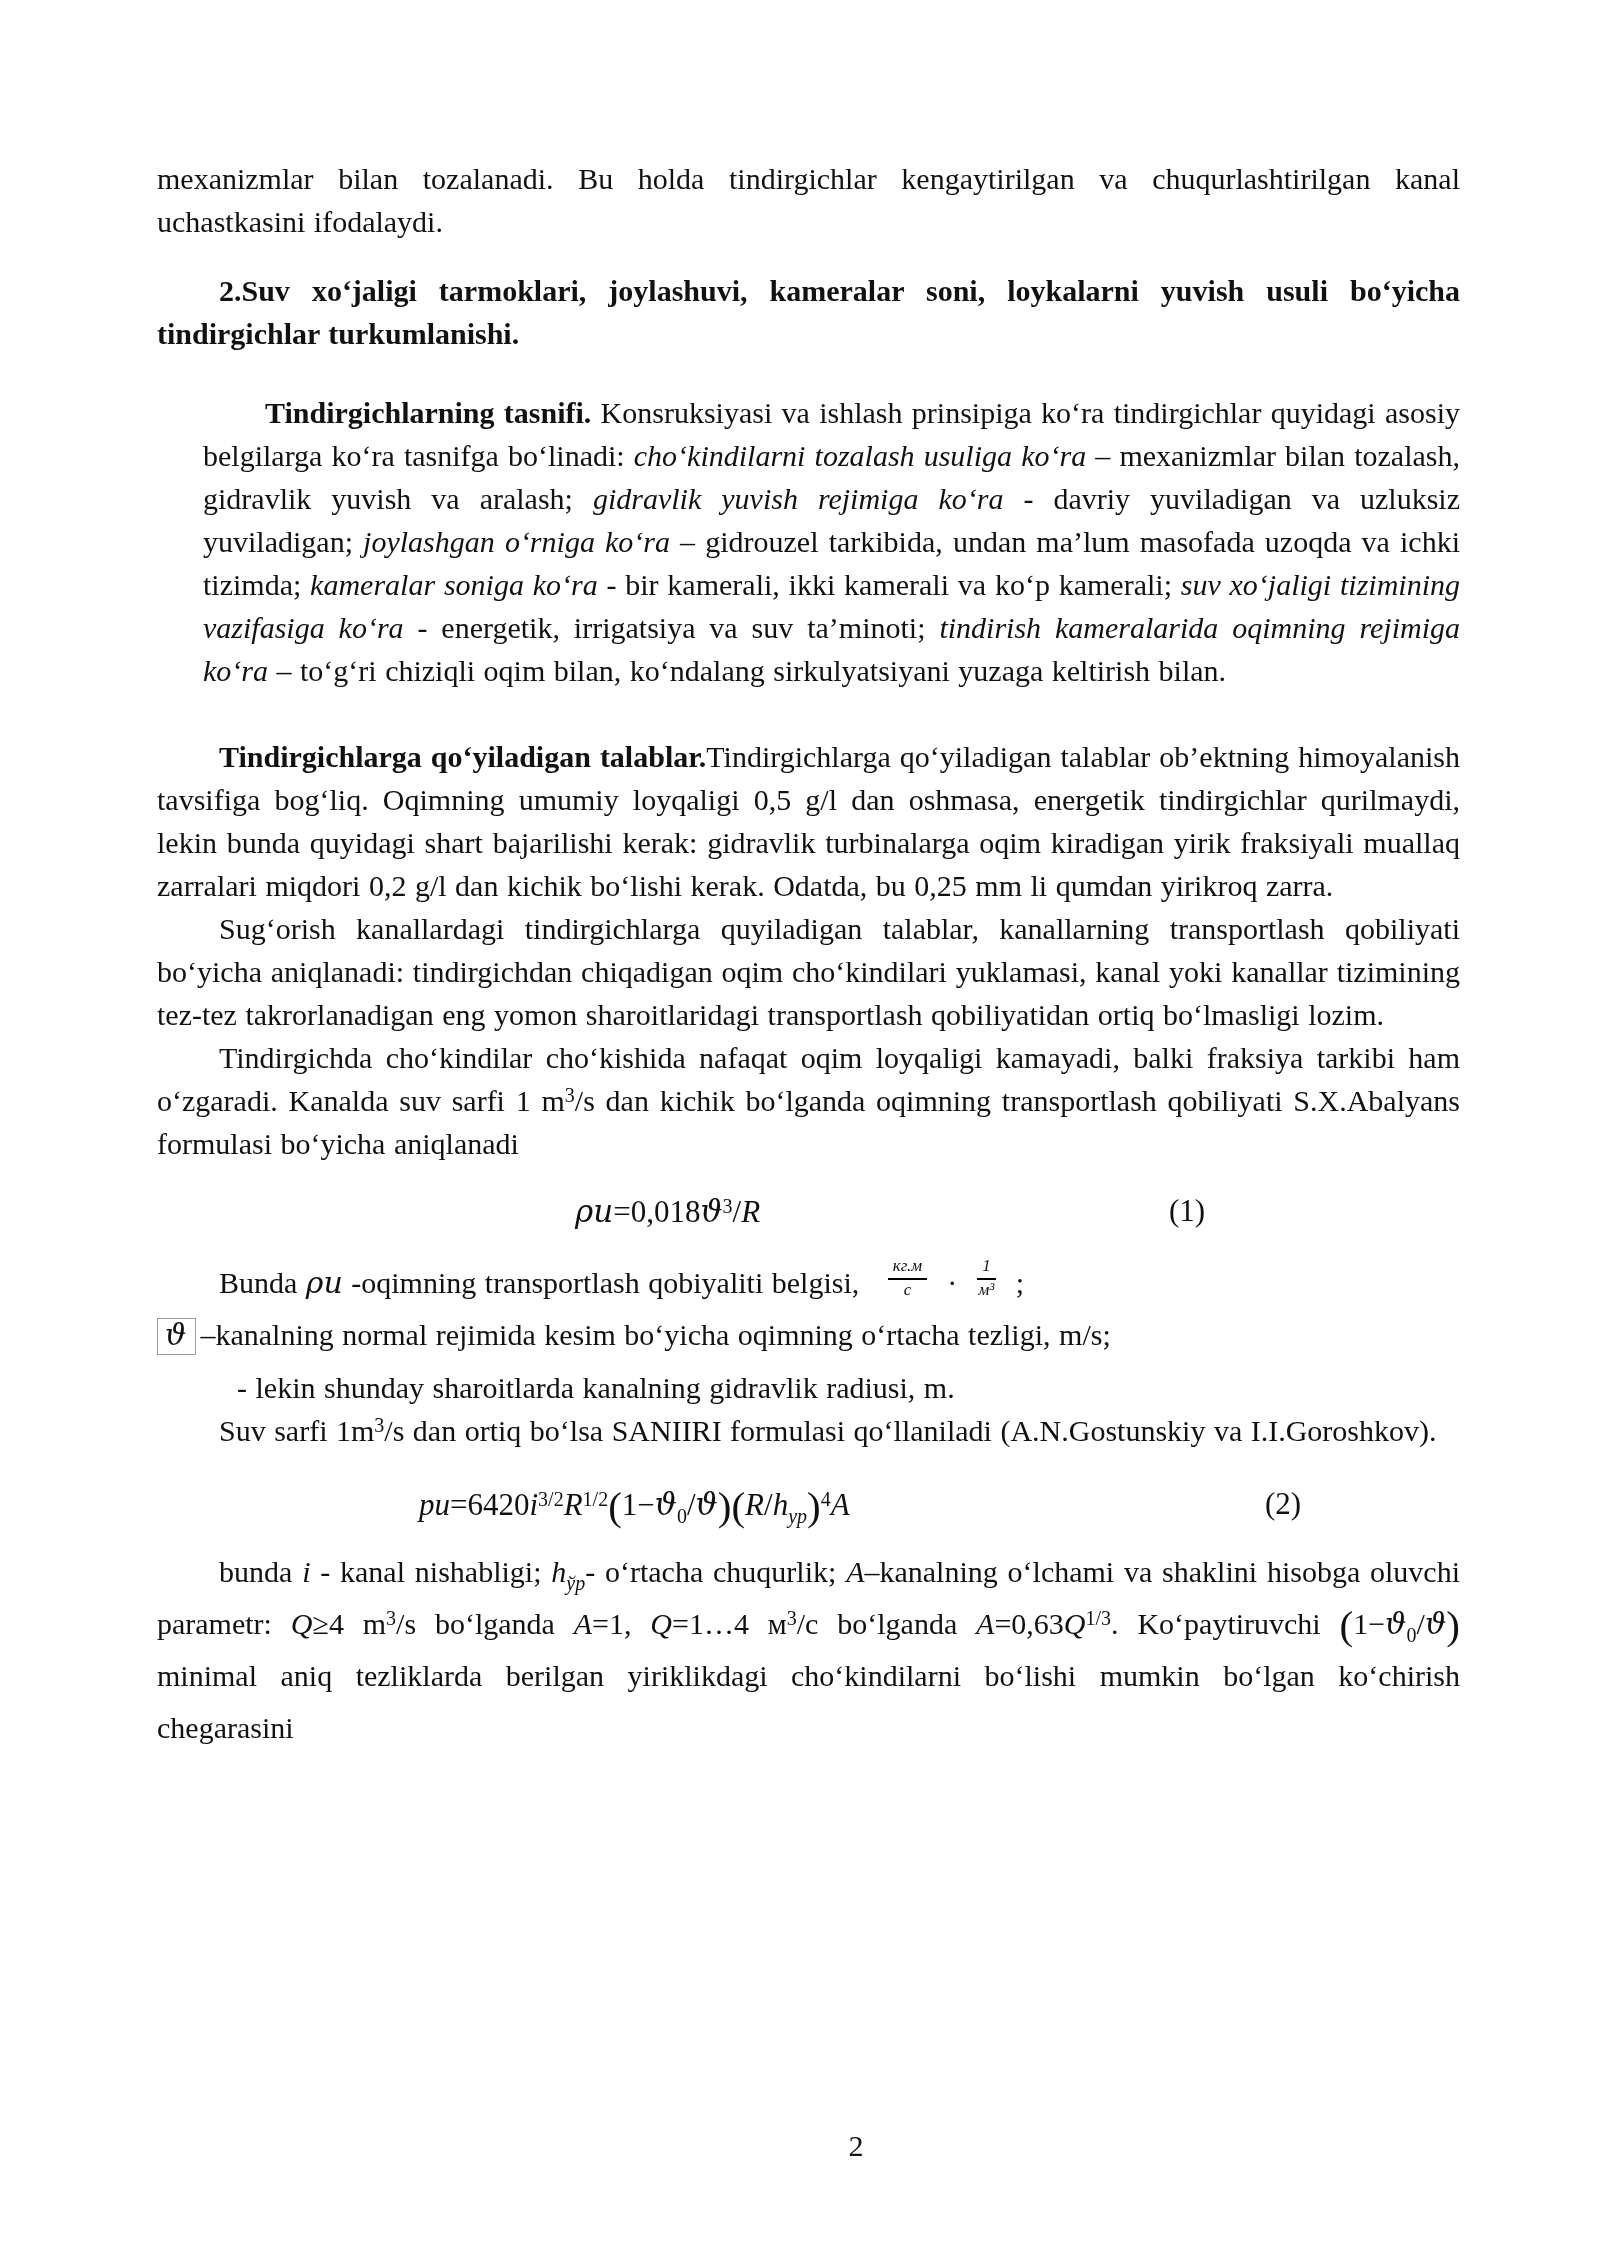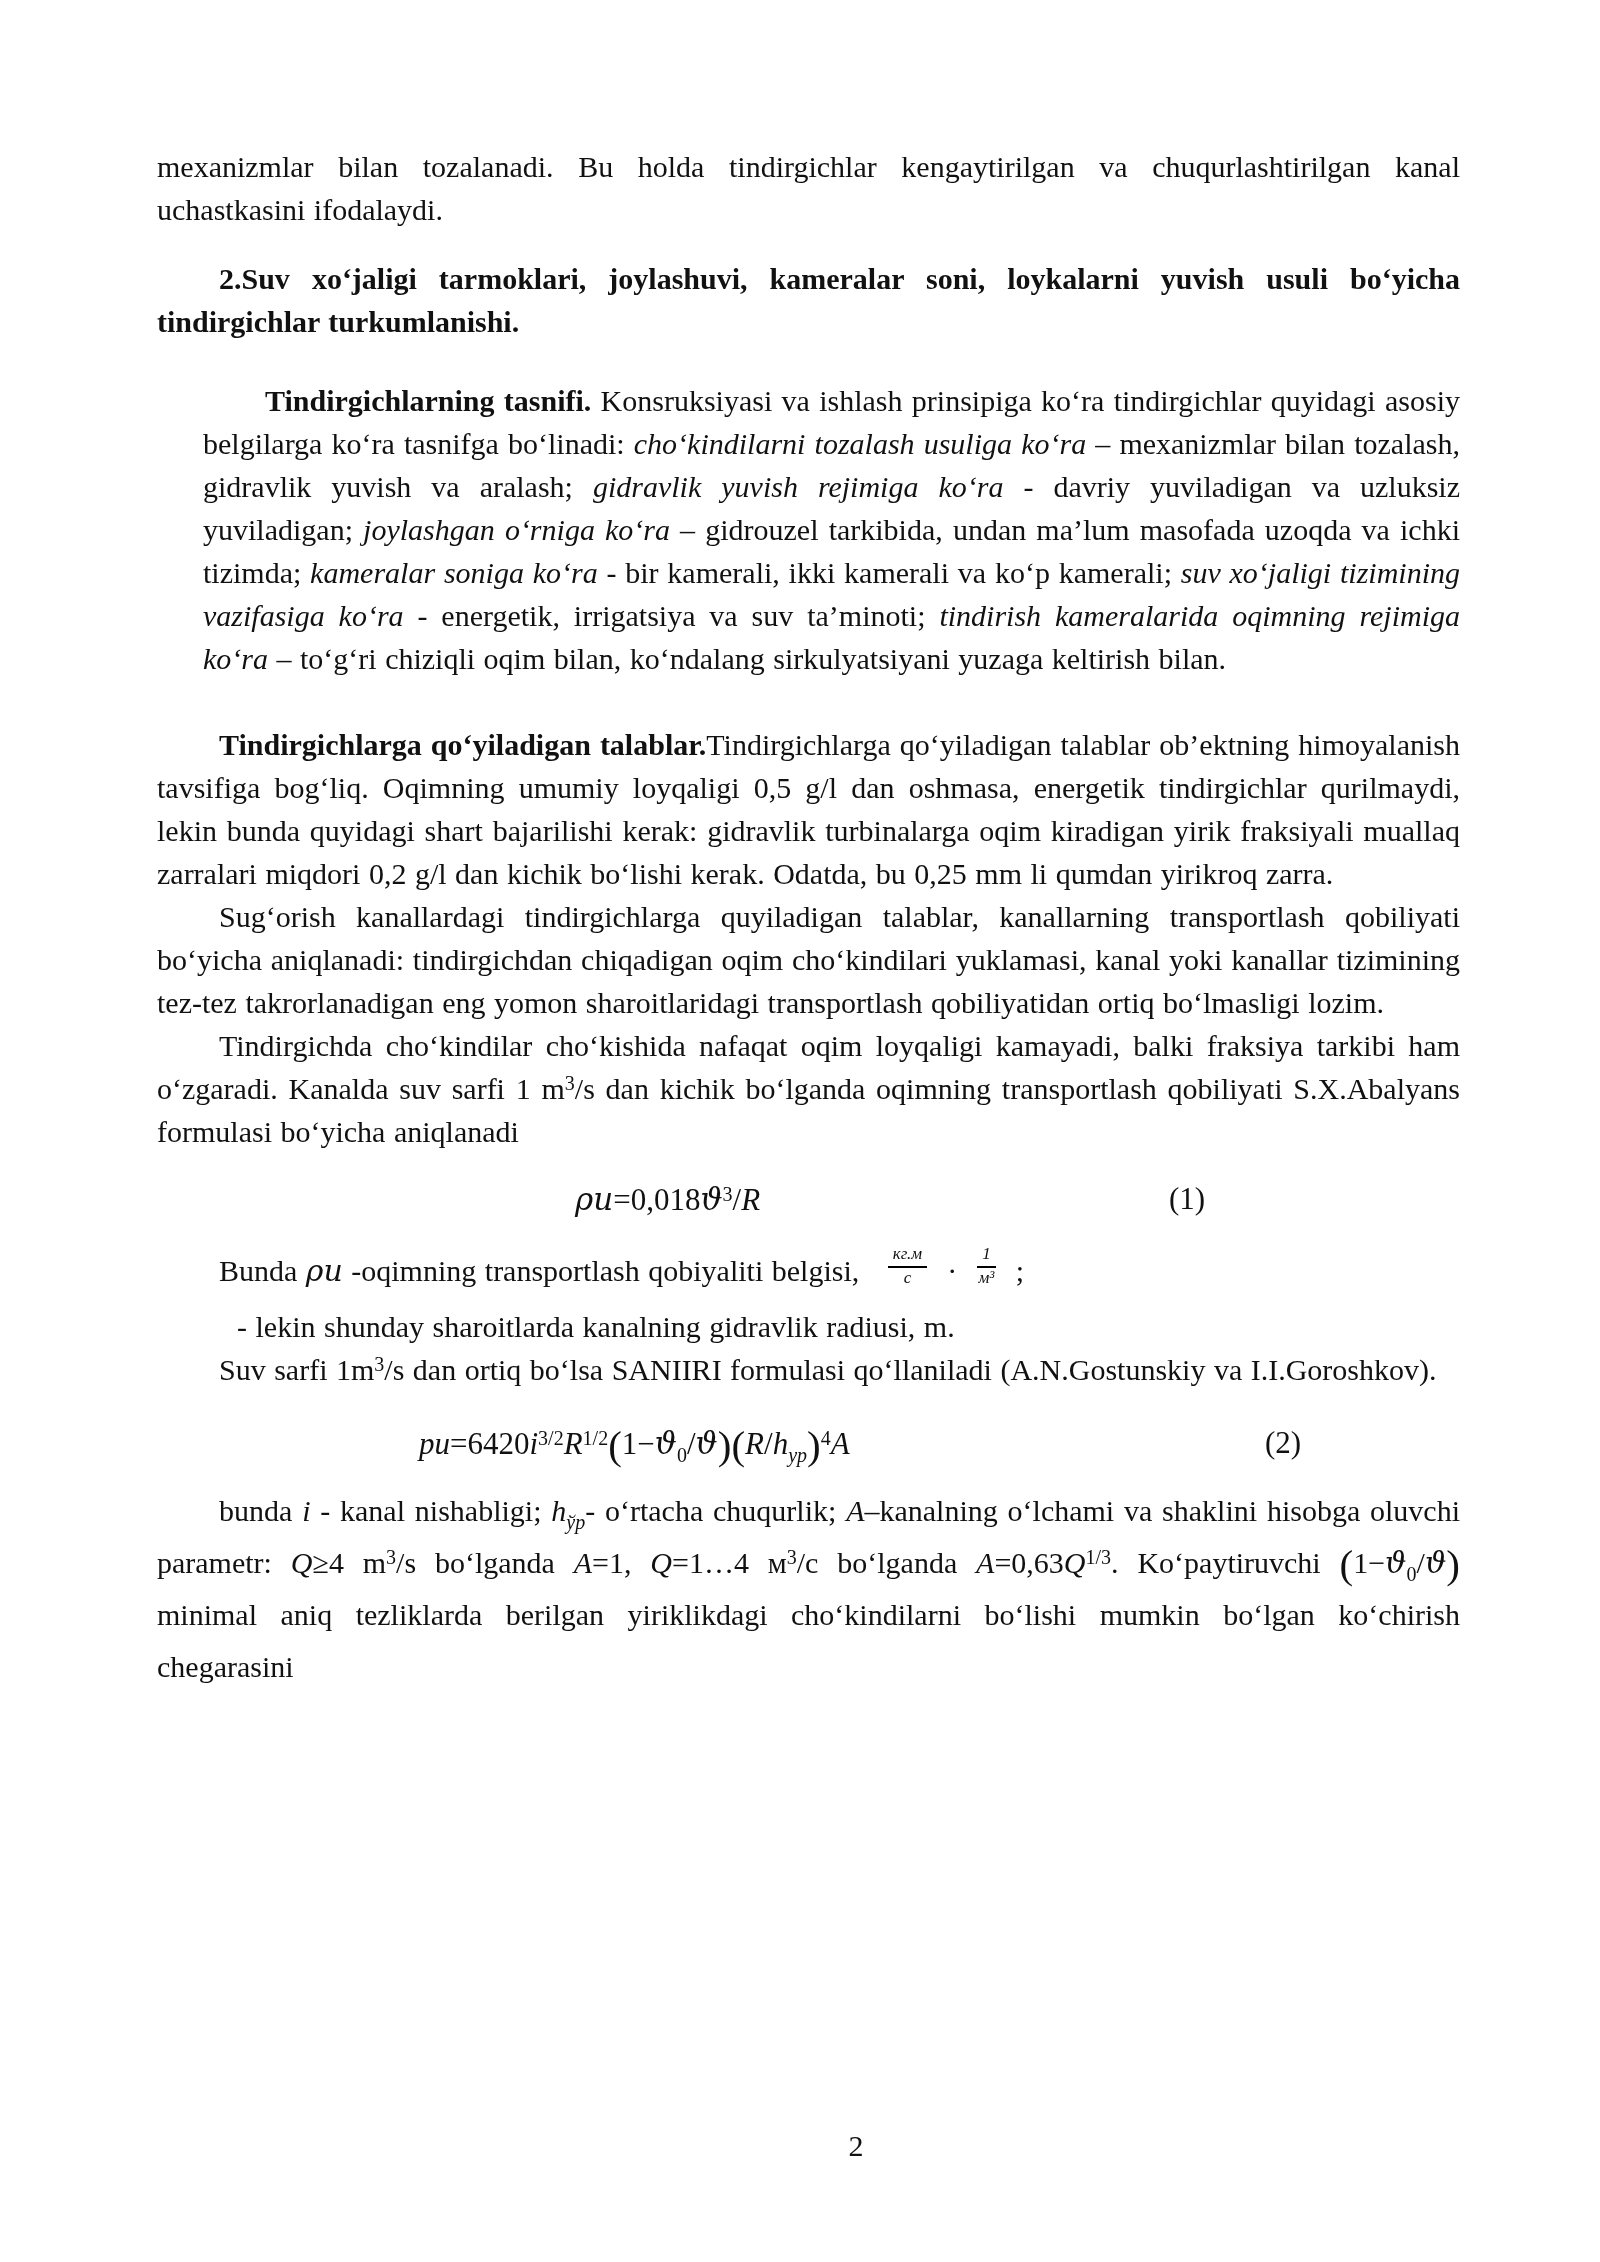"mexanizmlar bilan tozalanadi. Bu holda" .content { top: 145px -> 157px }
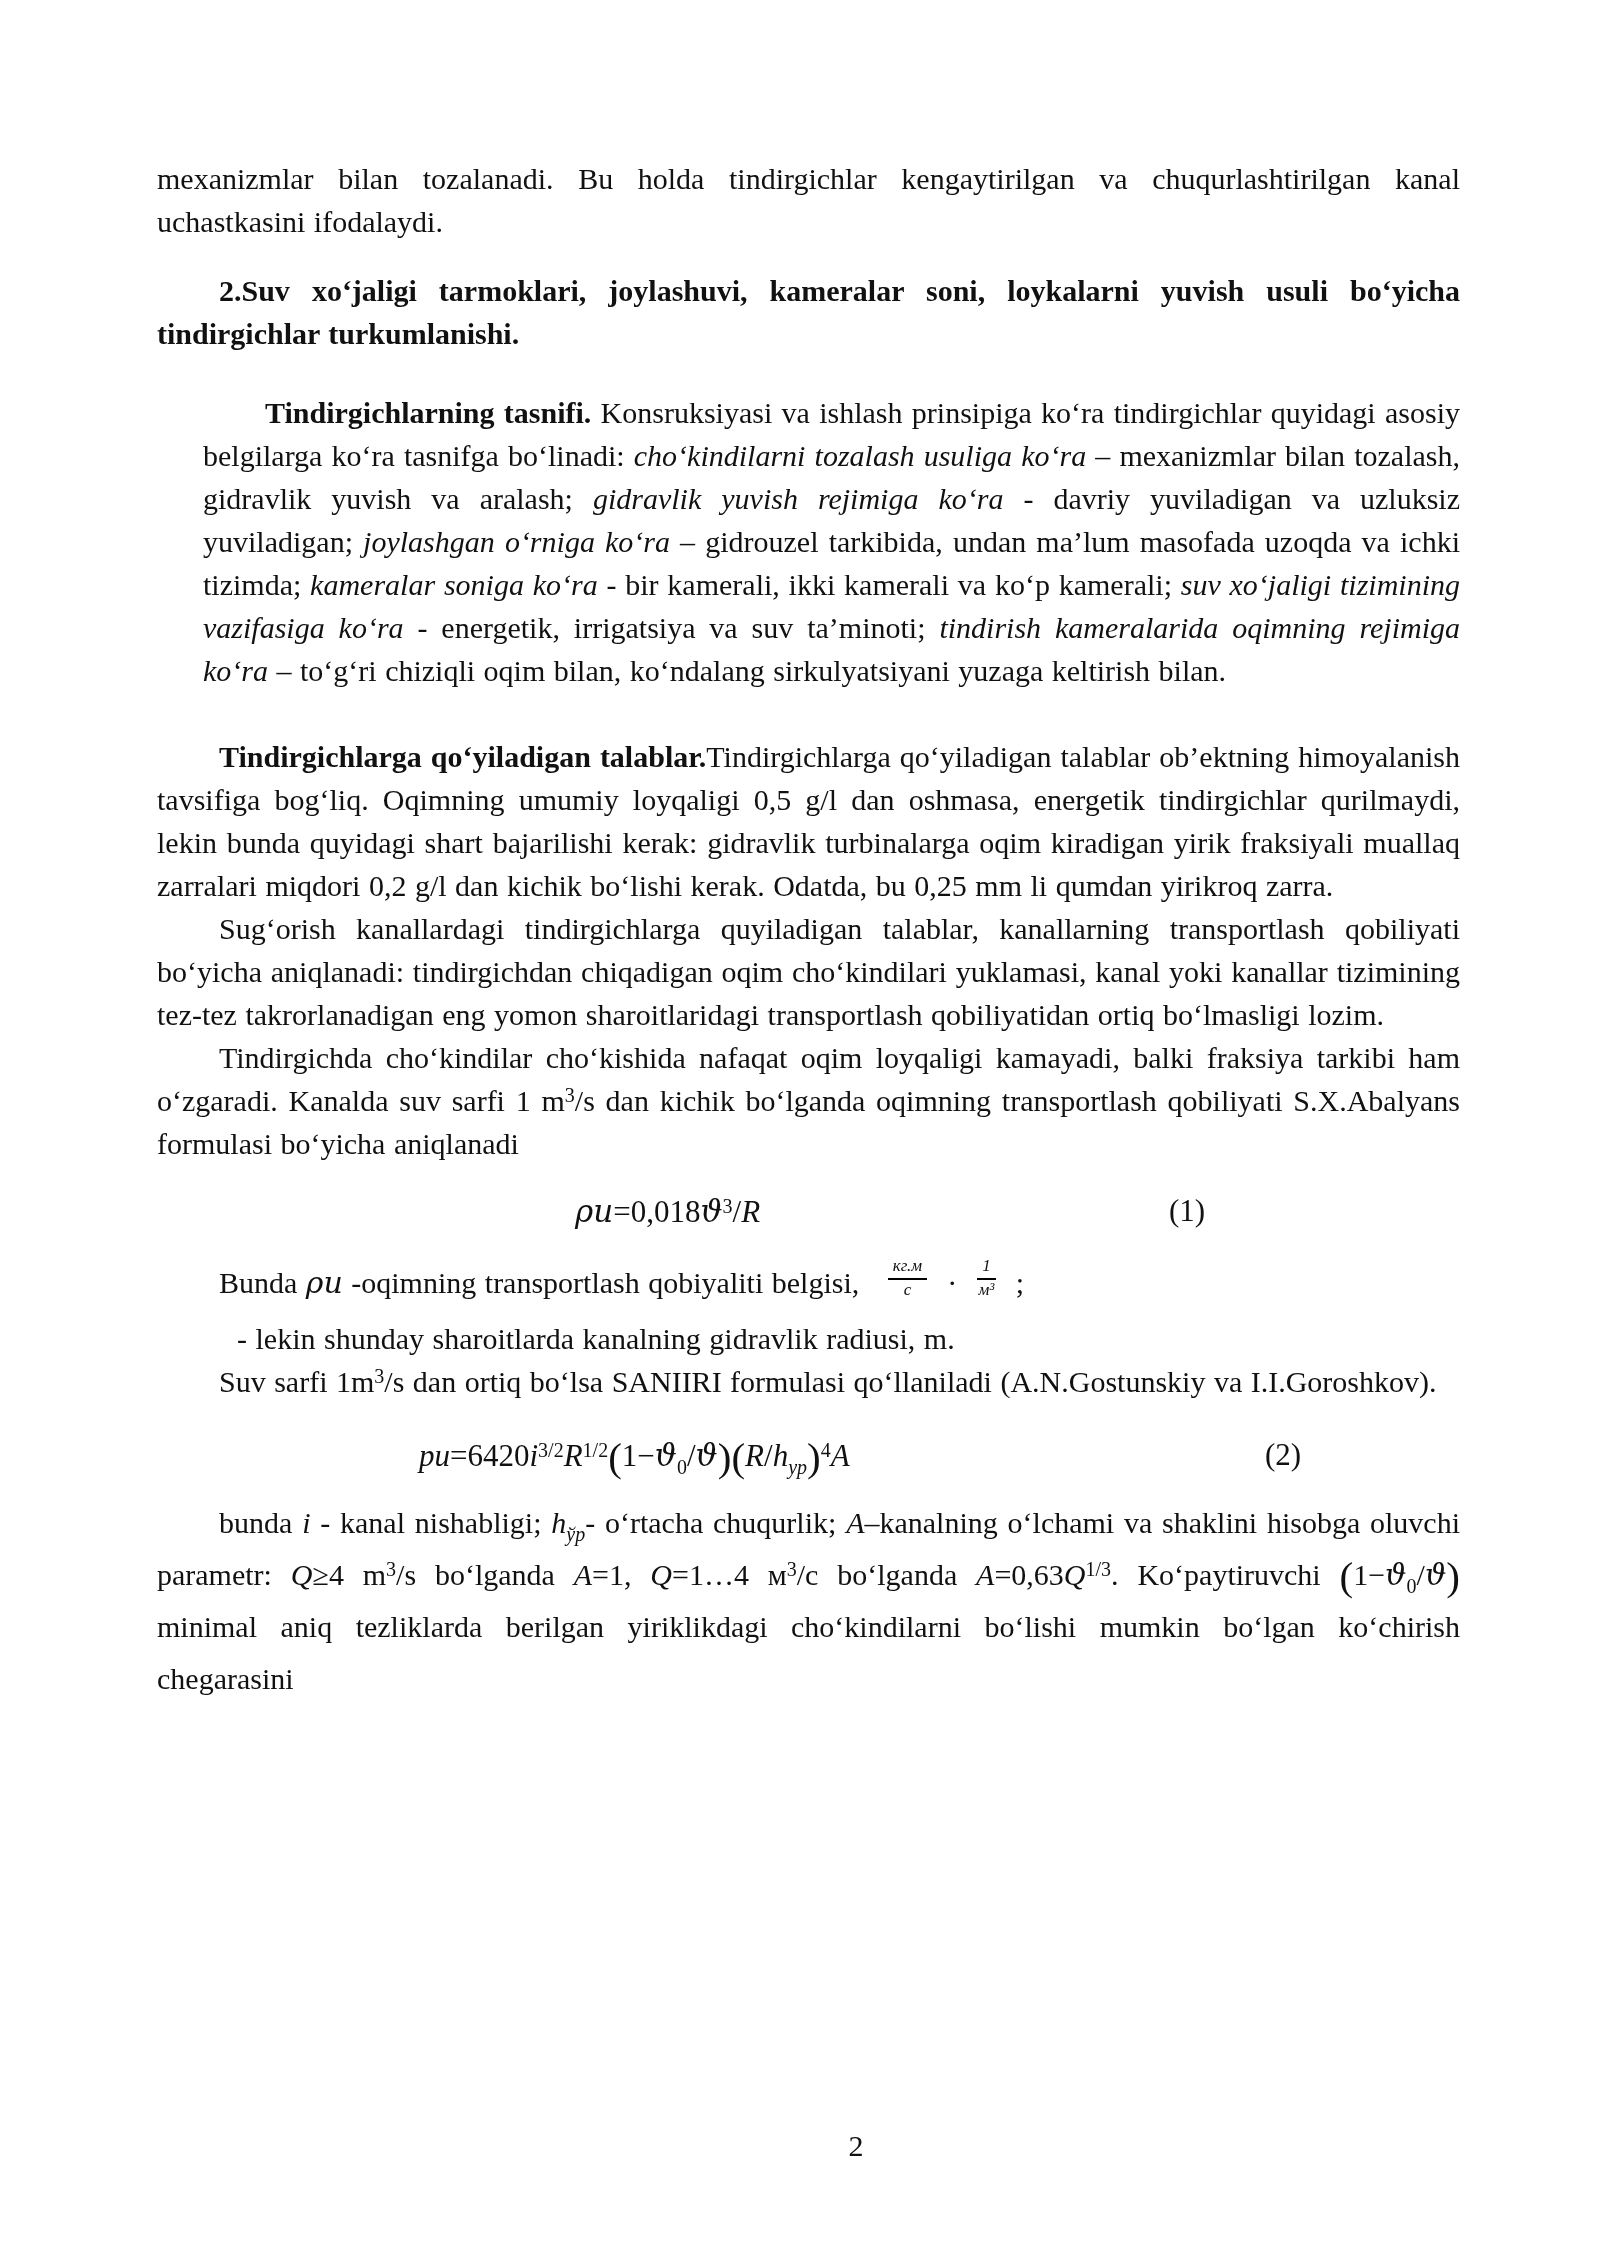"ϑ –kanalning normal rejimida kesim" div.para { html: none -> <div><span>ϑ</span><span>–kanalning normal rejimida kesim boʻyicha oqimning oʻrtacha tezligi, m/s;</span></div> }
